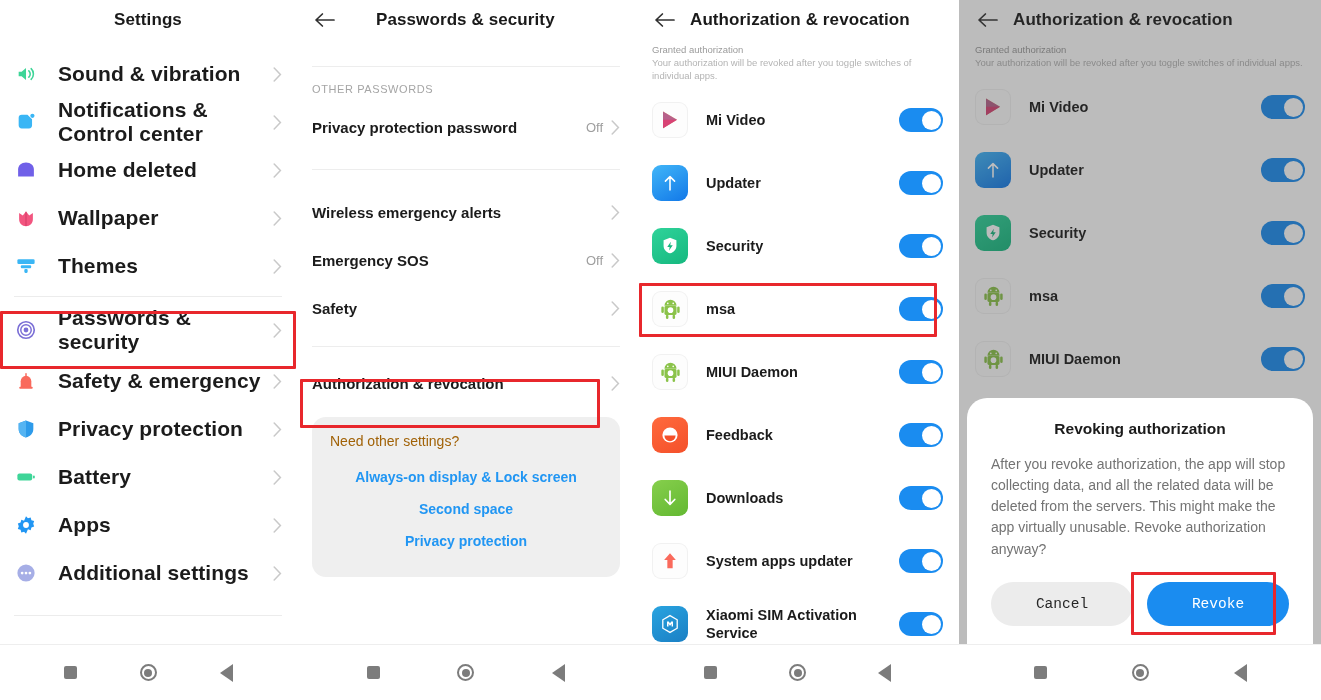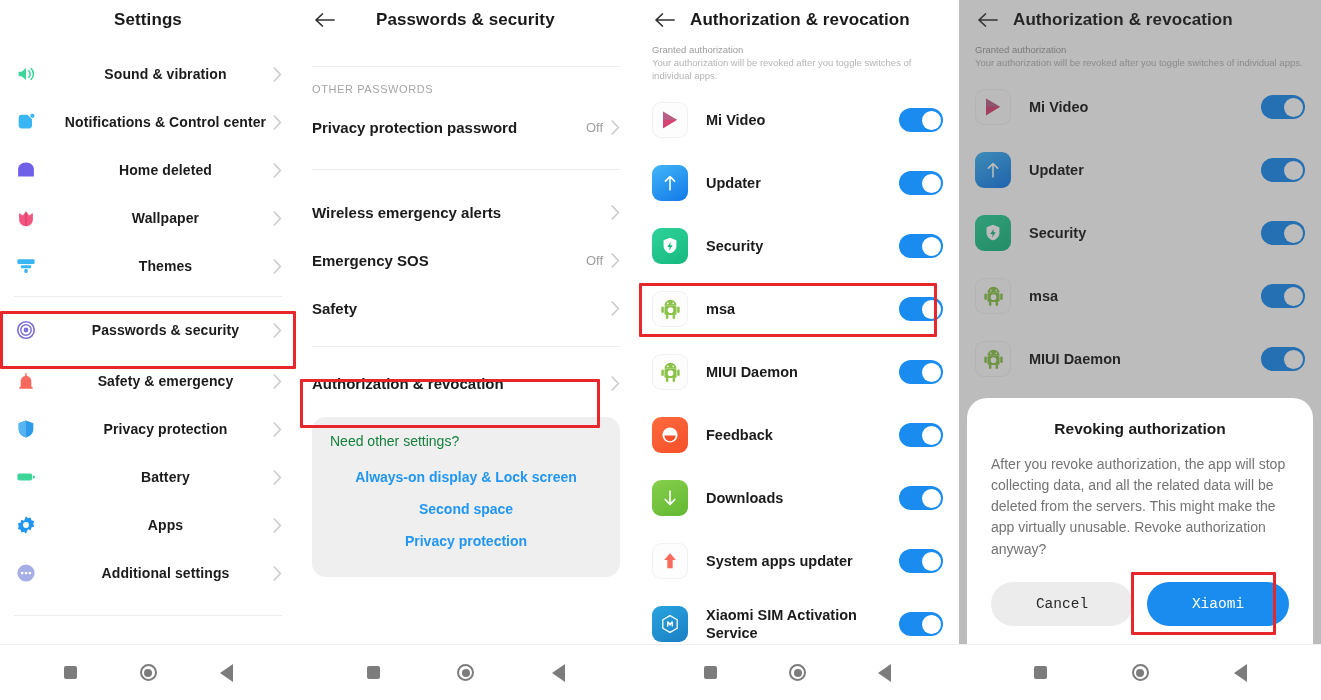"Sound & vibration" .set-label { font-size: 14px -> 21px; text-align: center -> none }
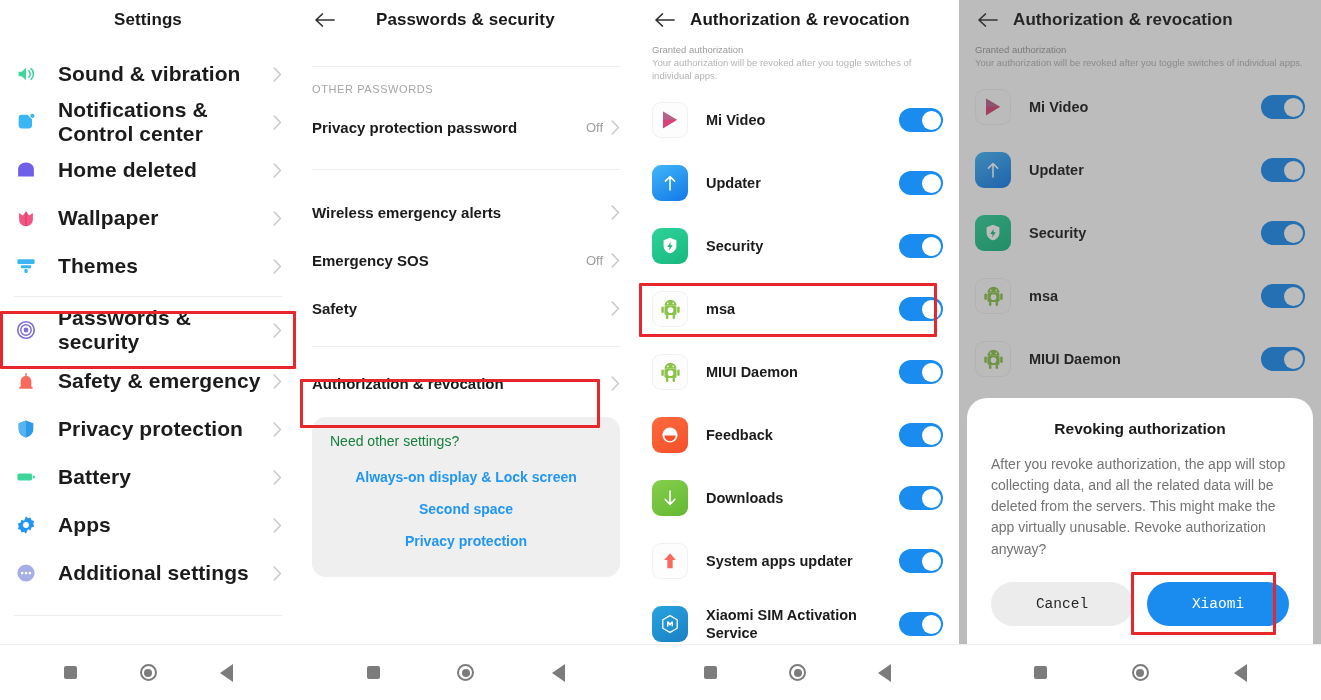"Need other settings?" .need-title { color: #15803d -> #a16207 }
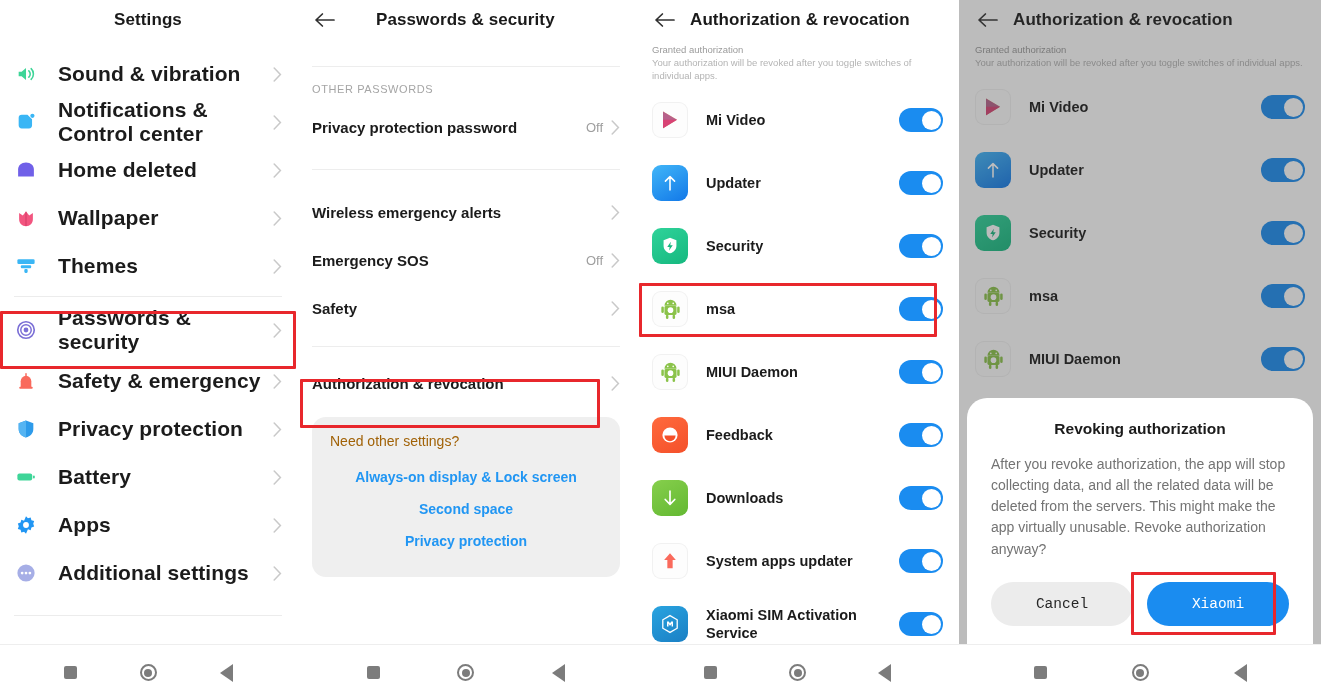"Xiaomi" button.btn { text: Xiaomi -> Revoke }
